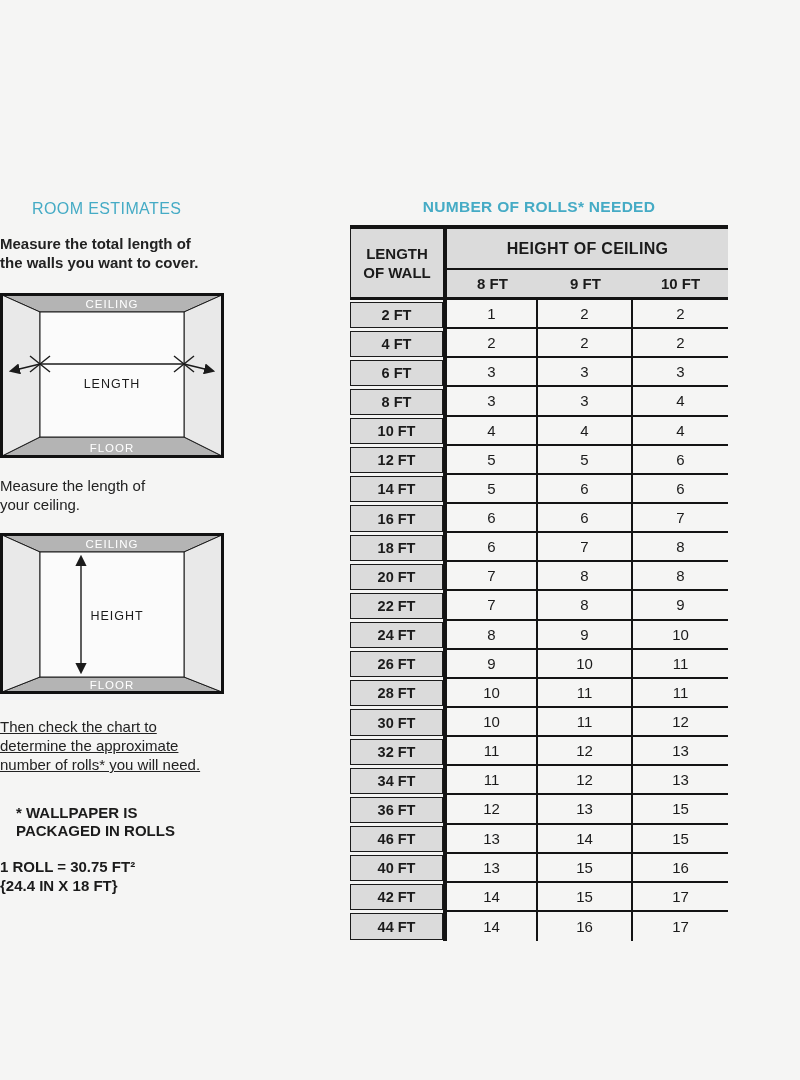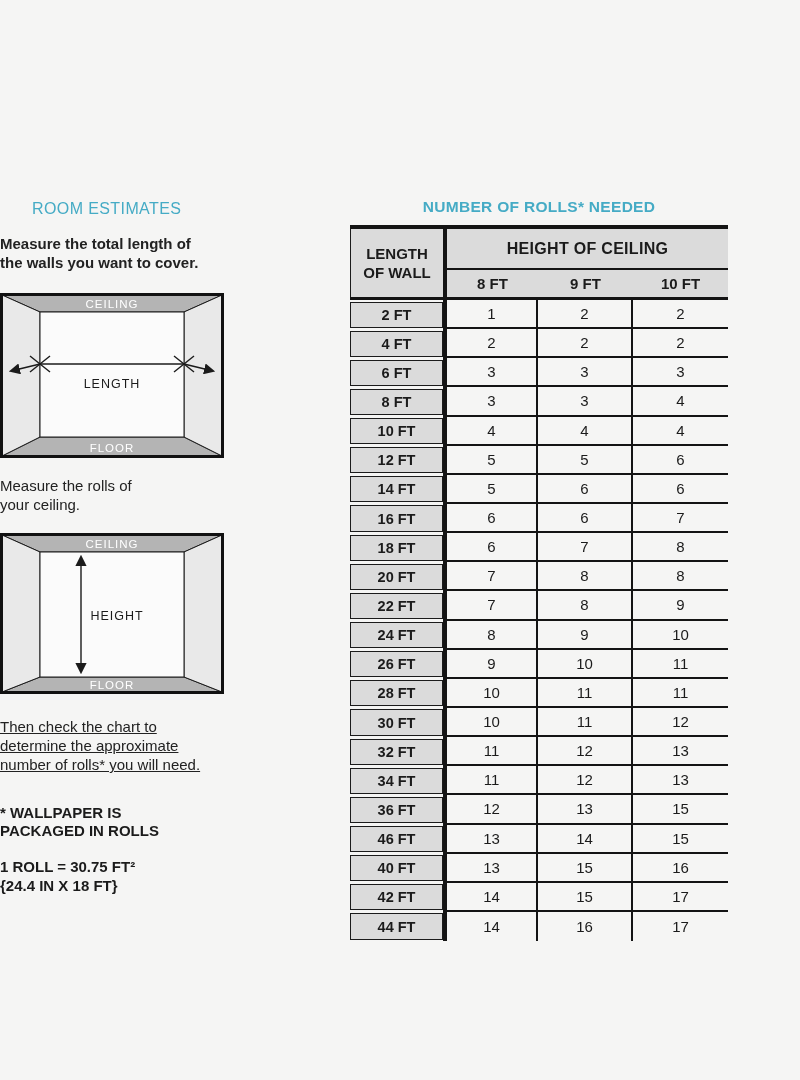"Measure the rolls of" div { text: rolls -> length }
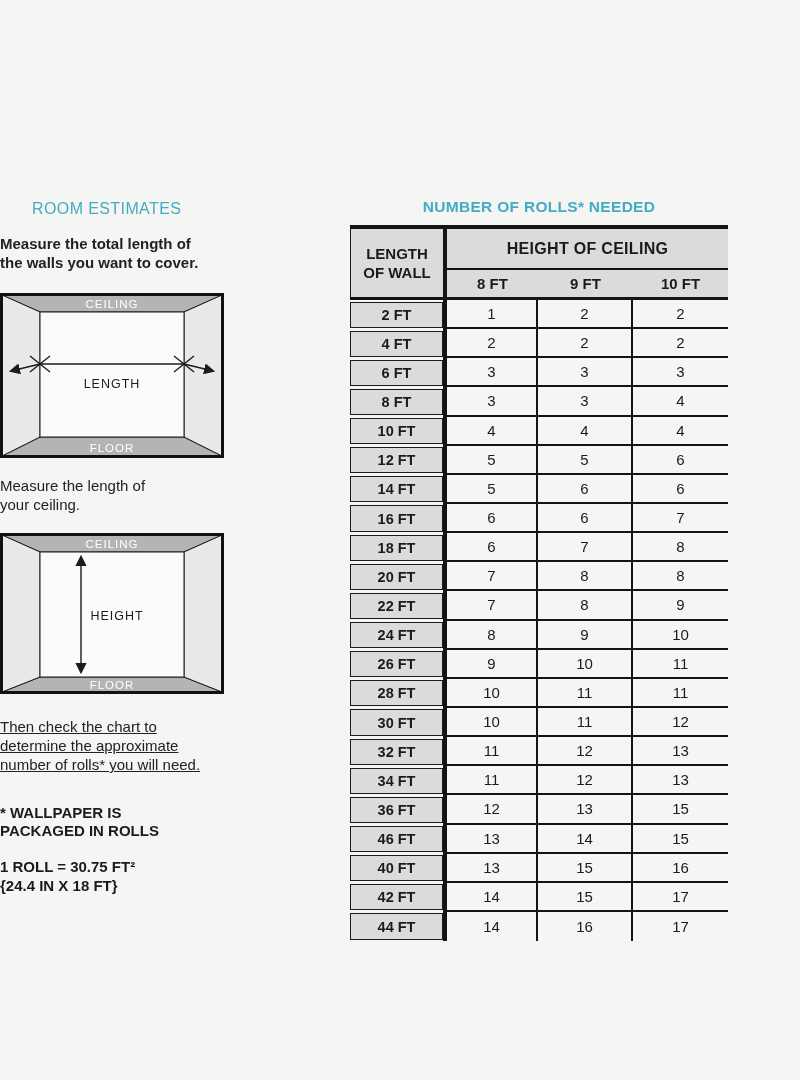"* WALLPAPER IS" .note { left: 0 -> 16px }
